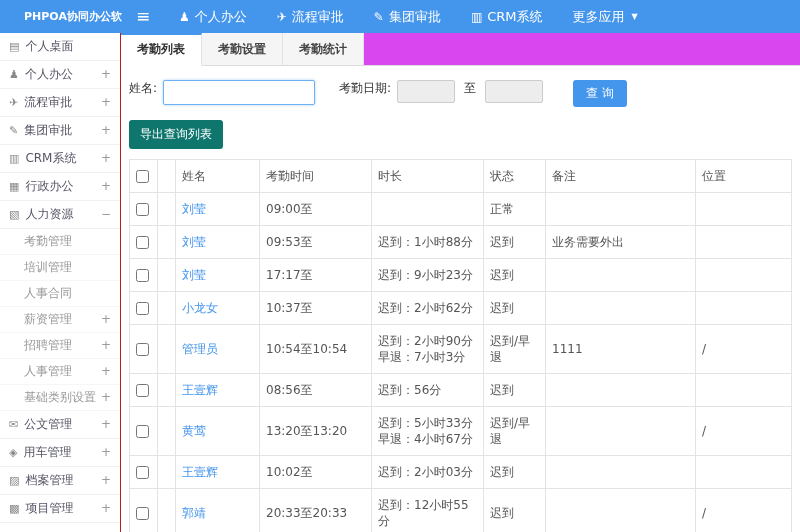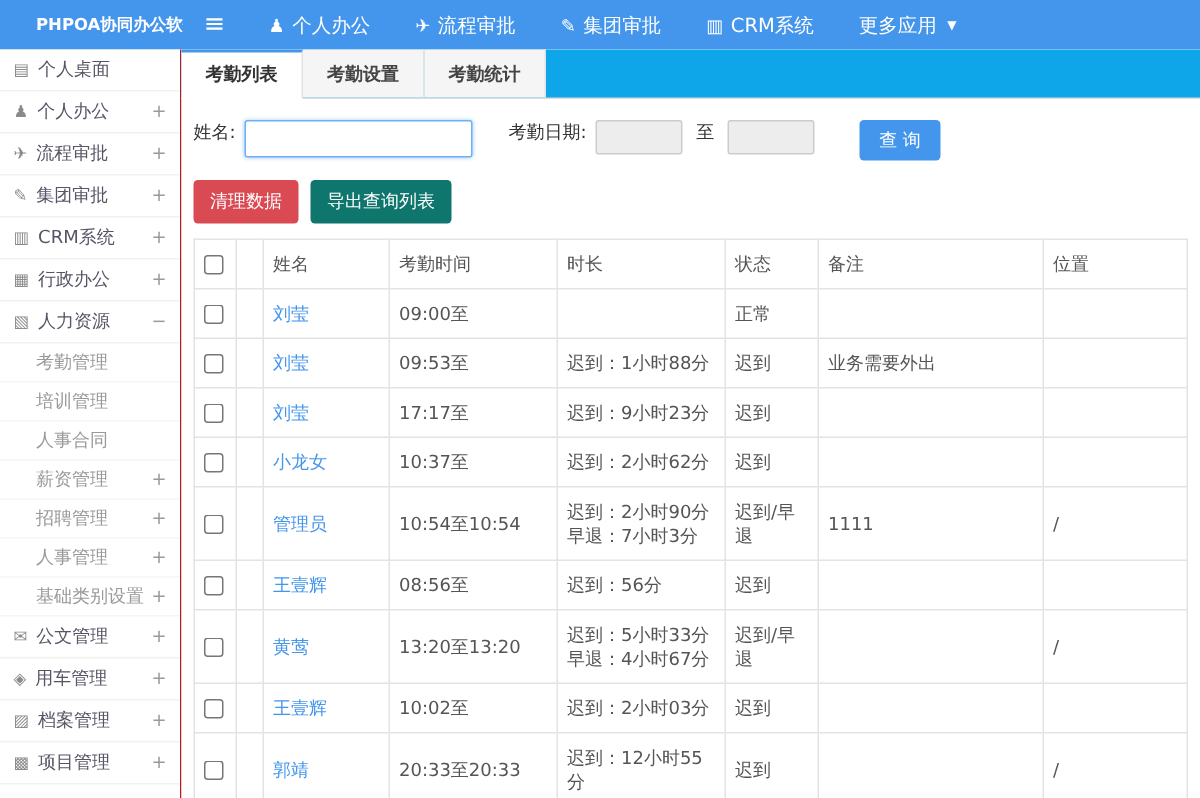"考勤列表" .tabbar { background: #0ea5e9 -> #d946ef }
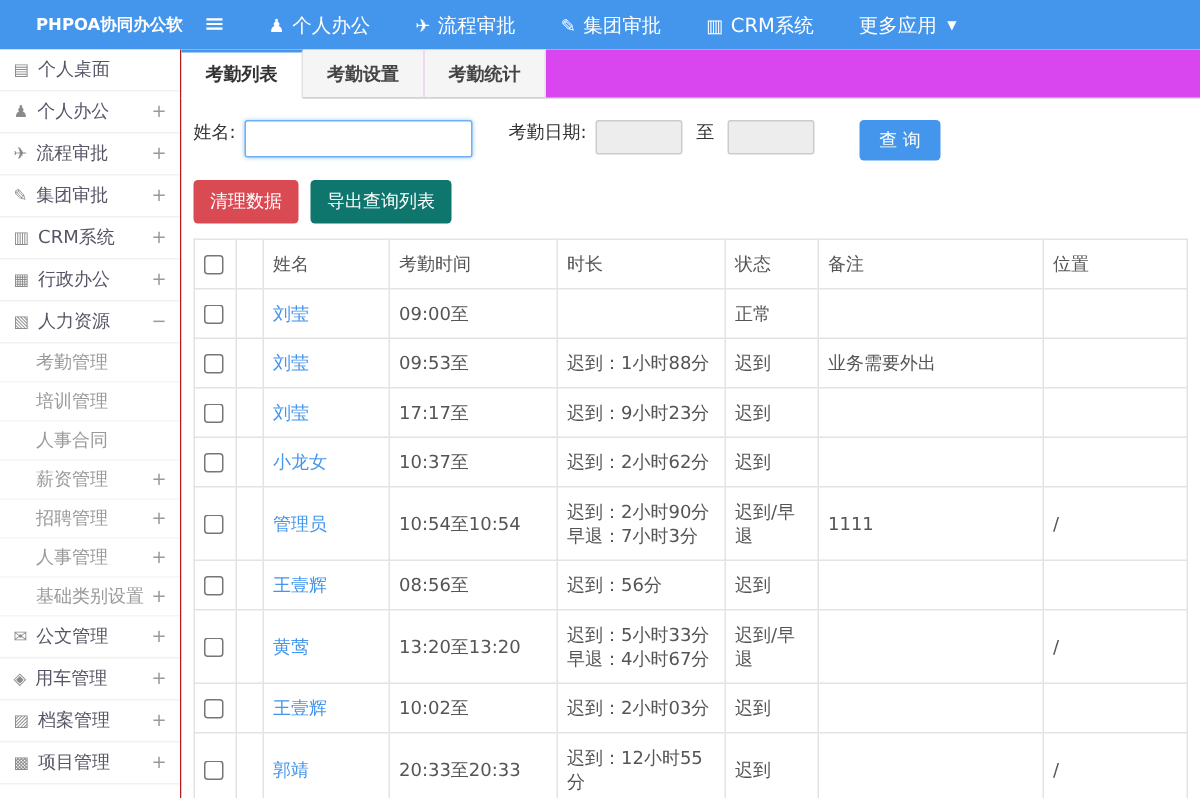"清理数据" button.btn { html: <button>清理数据</button> -> none }
